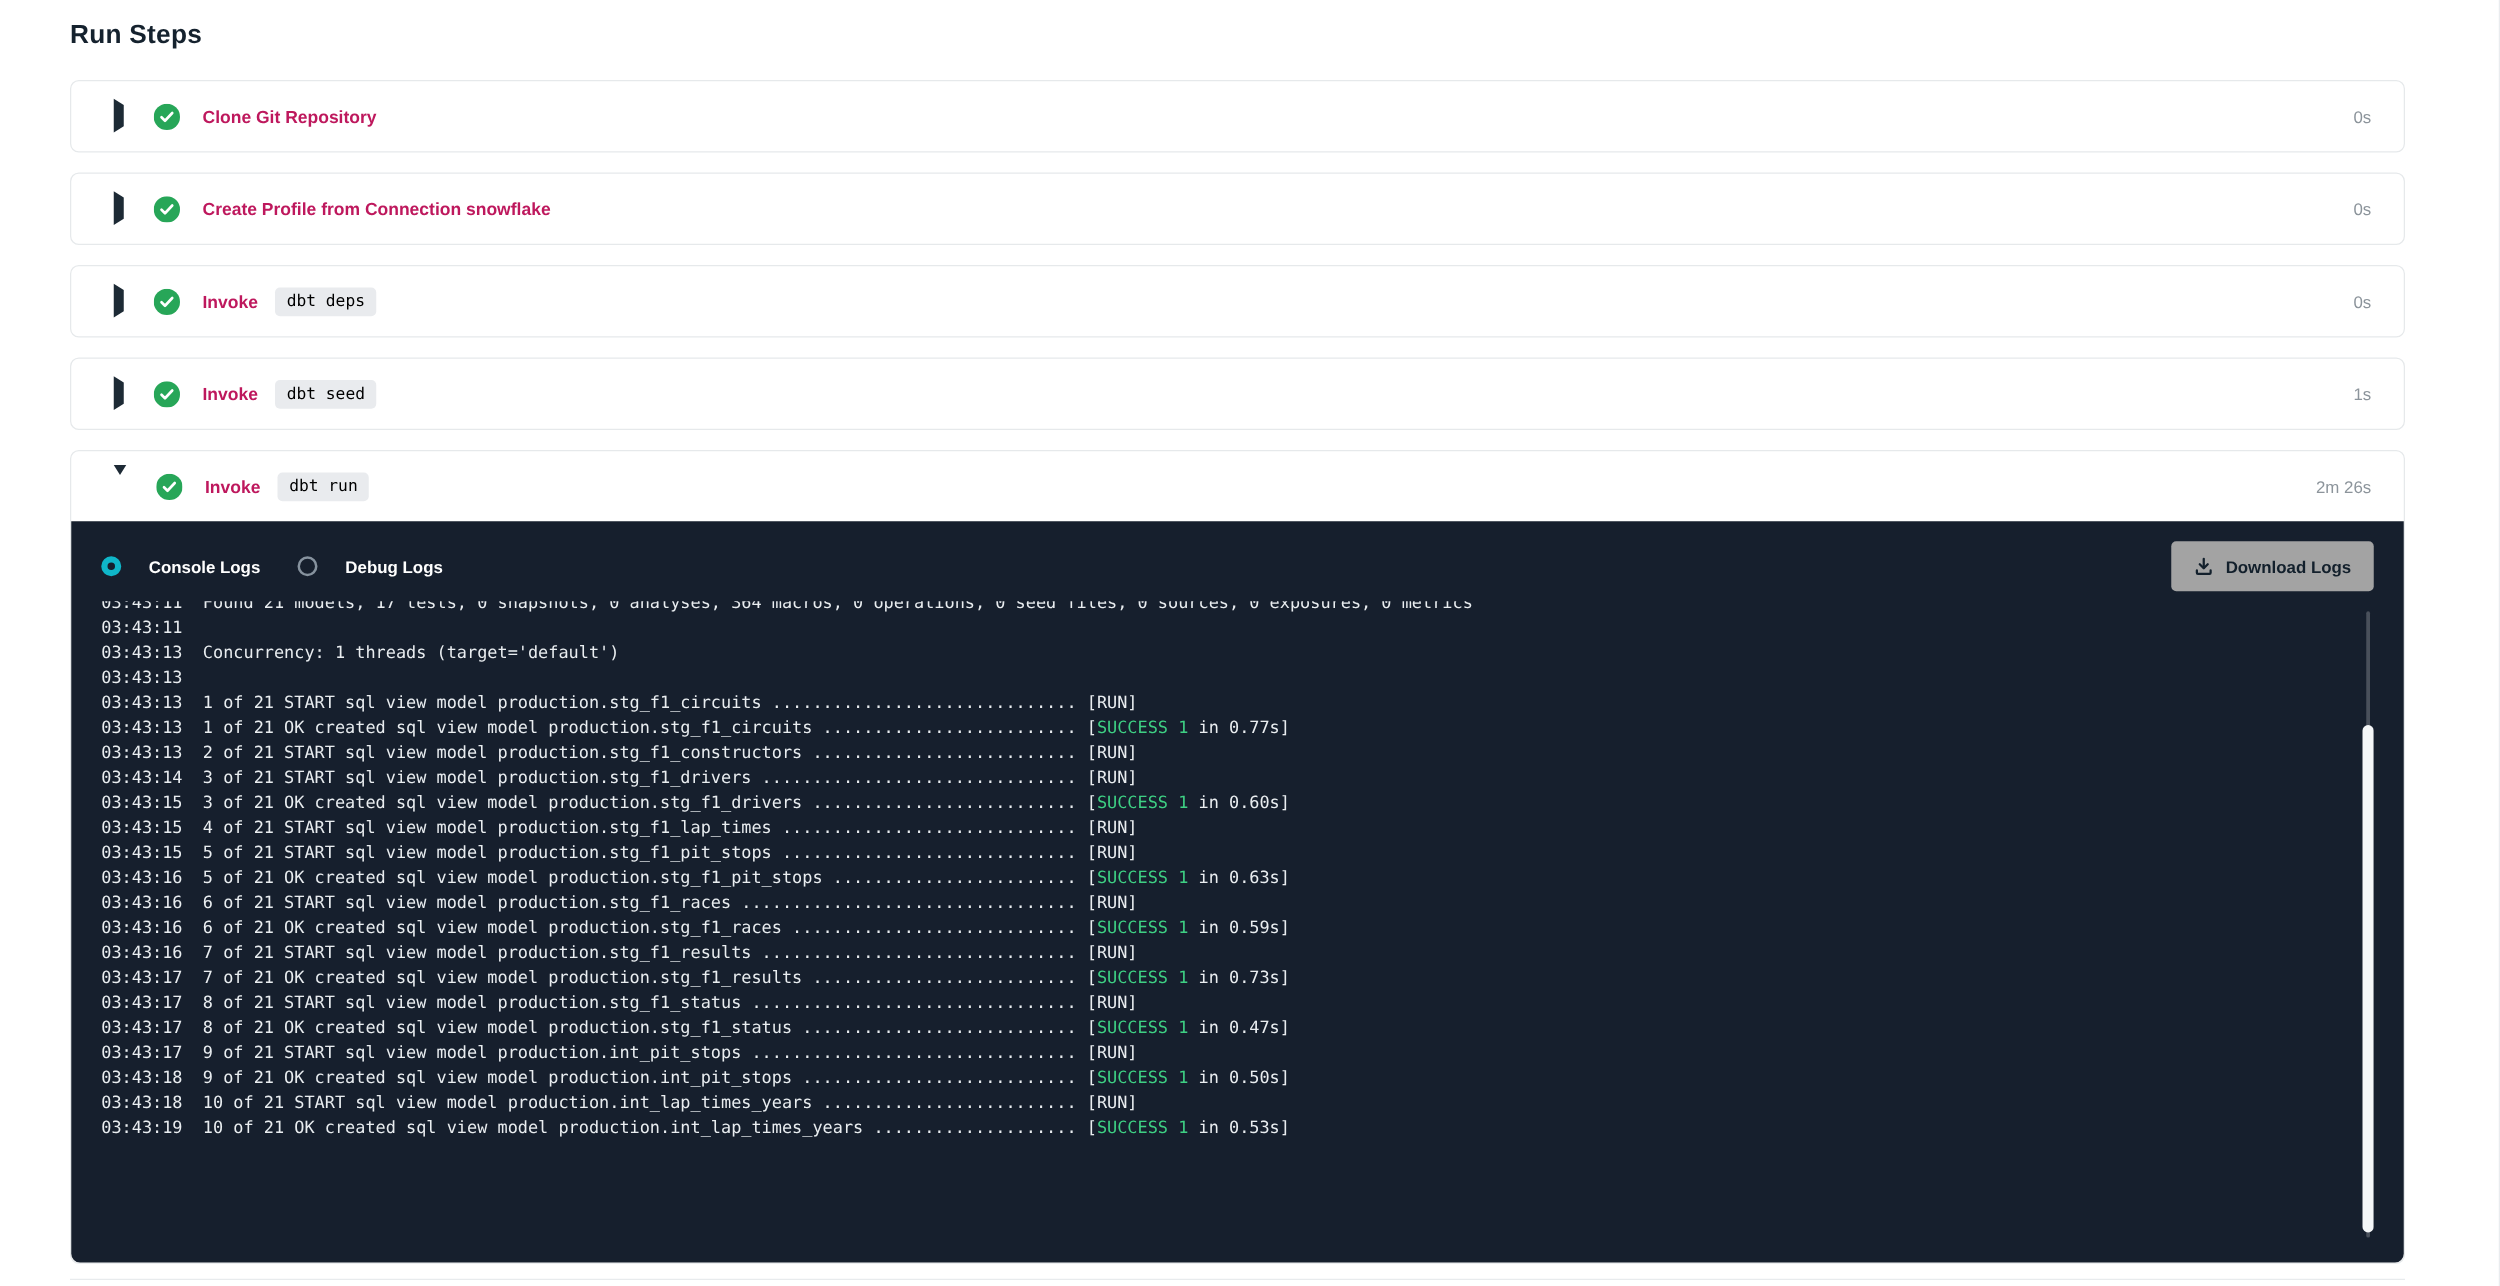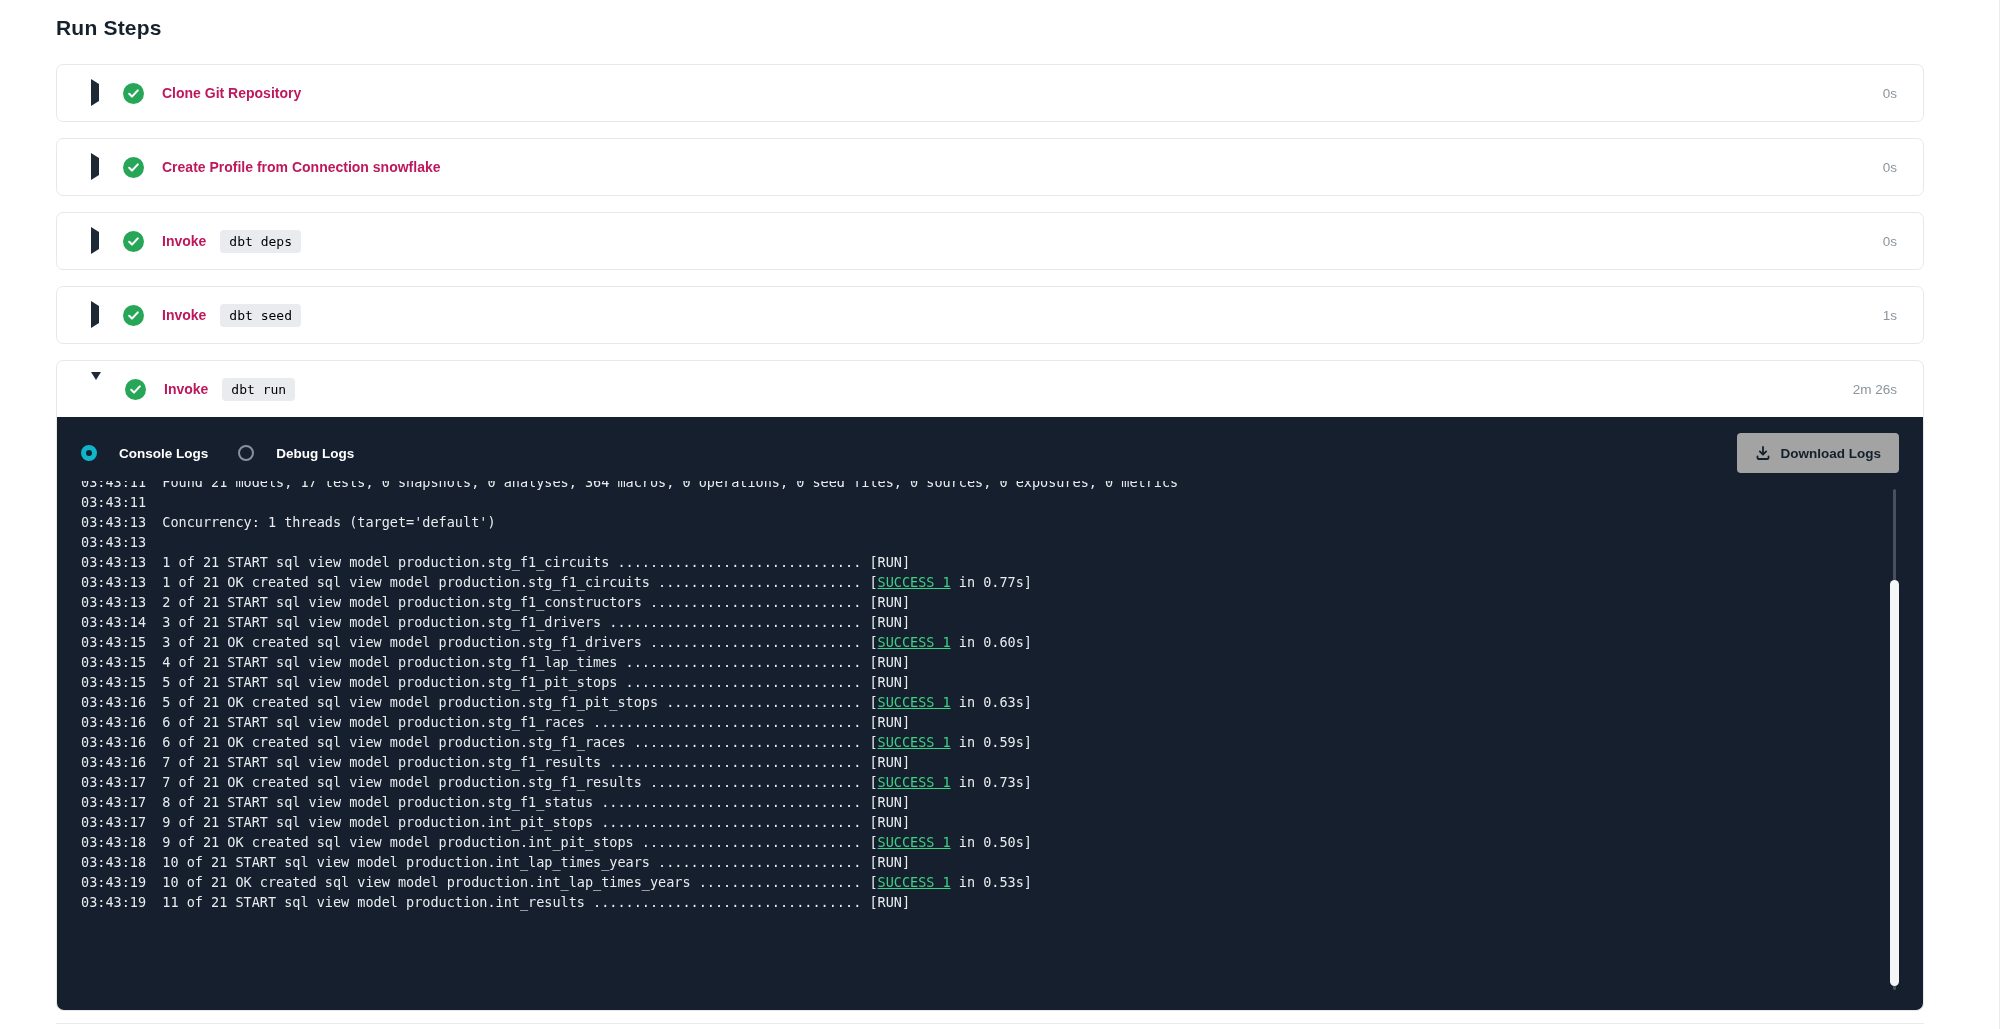"SUCCESS 1" .ok { text-decoration: underline -> none }
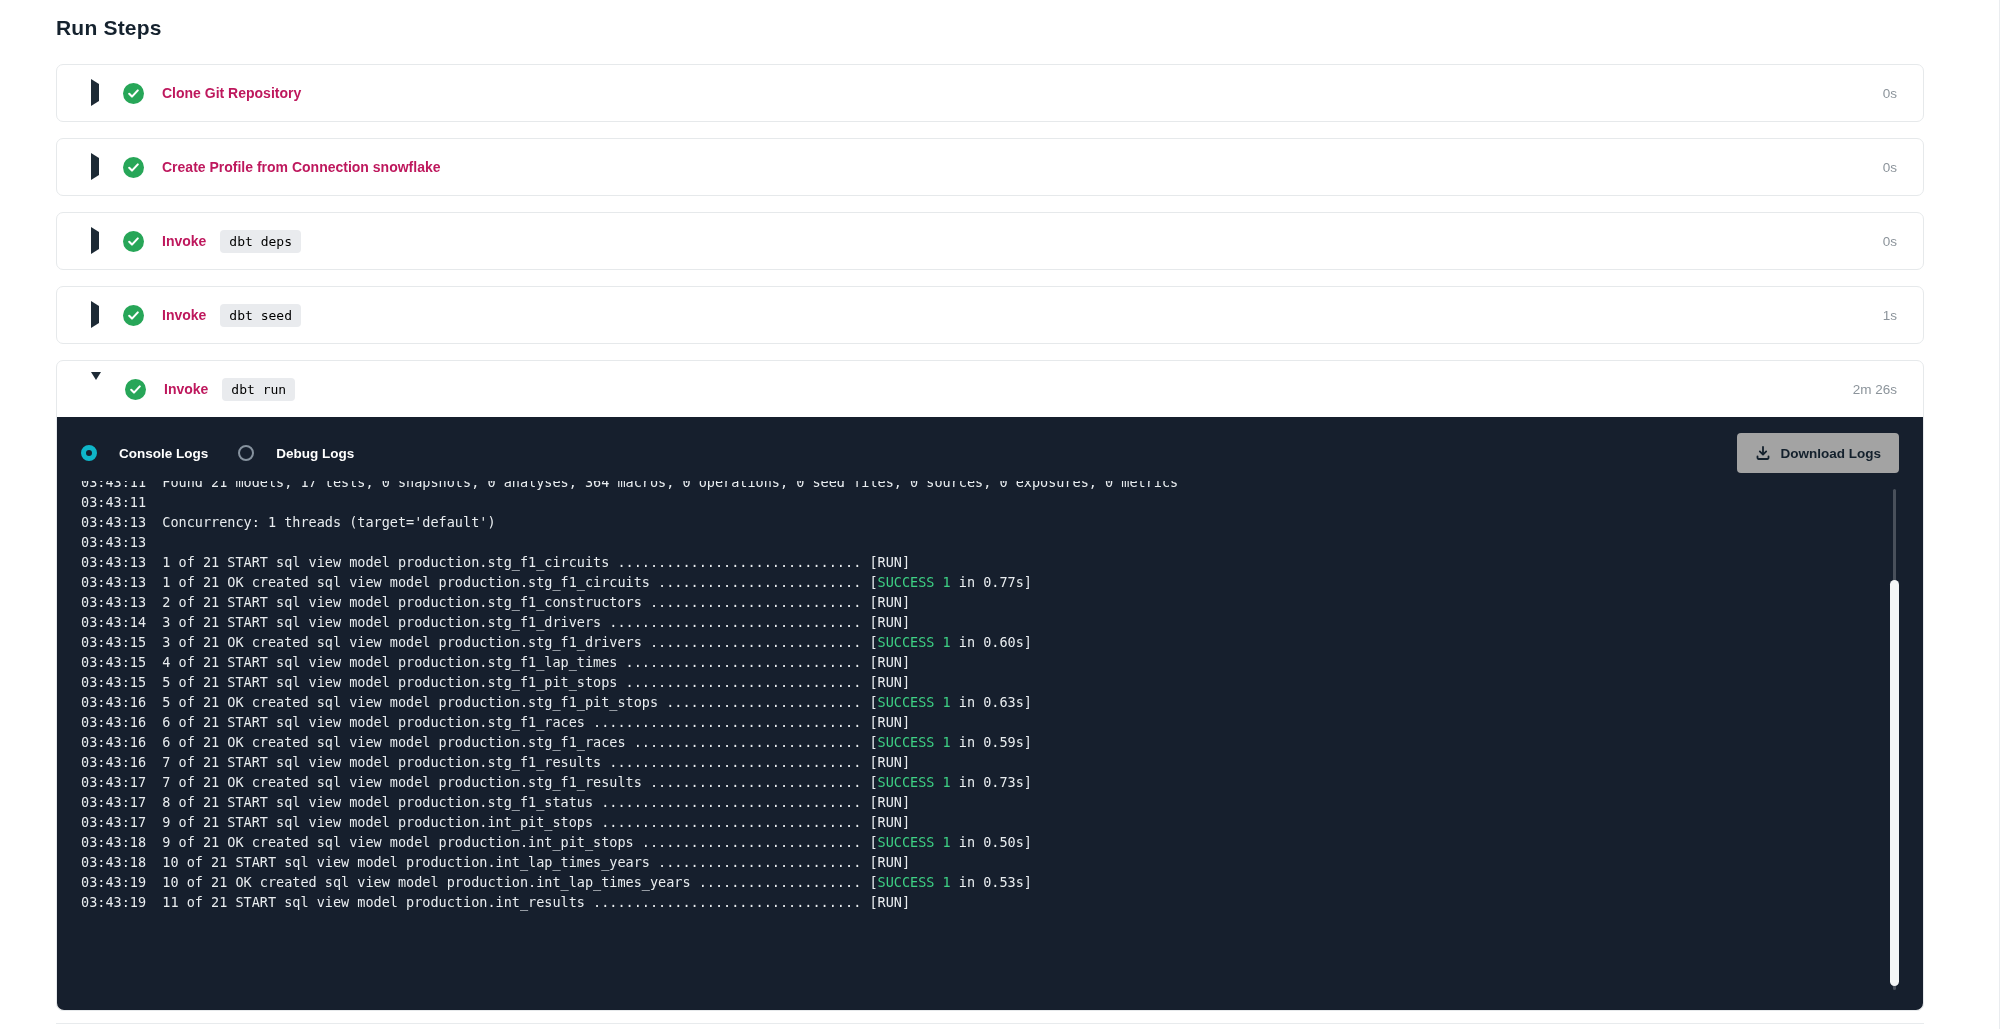"03:43:17 8 of 21 OK" div.log-line { html: none -> <div><span>03:43:17 8 of 21 OK created sql view model production.stg_f1_status ........................... [</span><span>SUCCESS 1</span><span> in 0.47s]</span></div> }
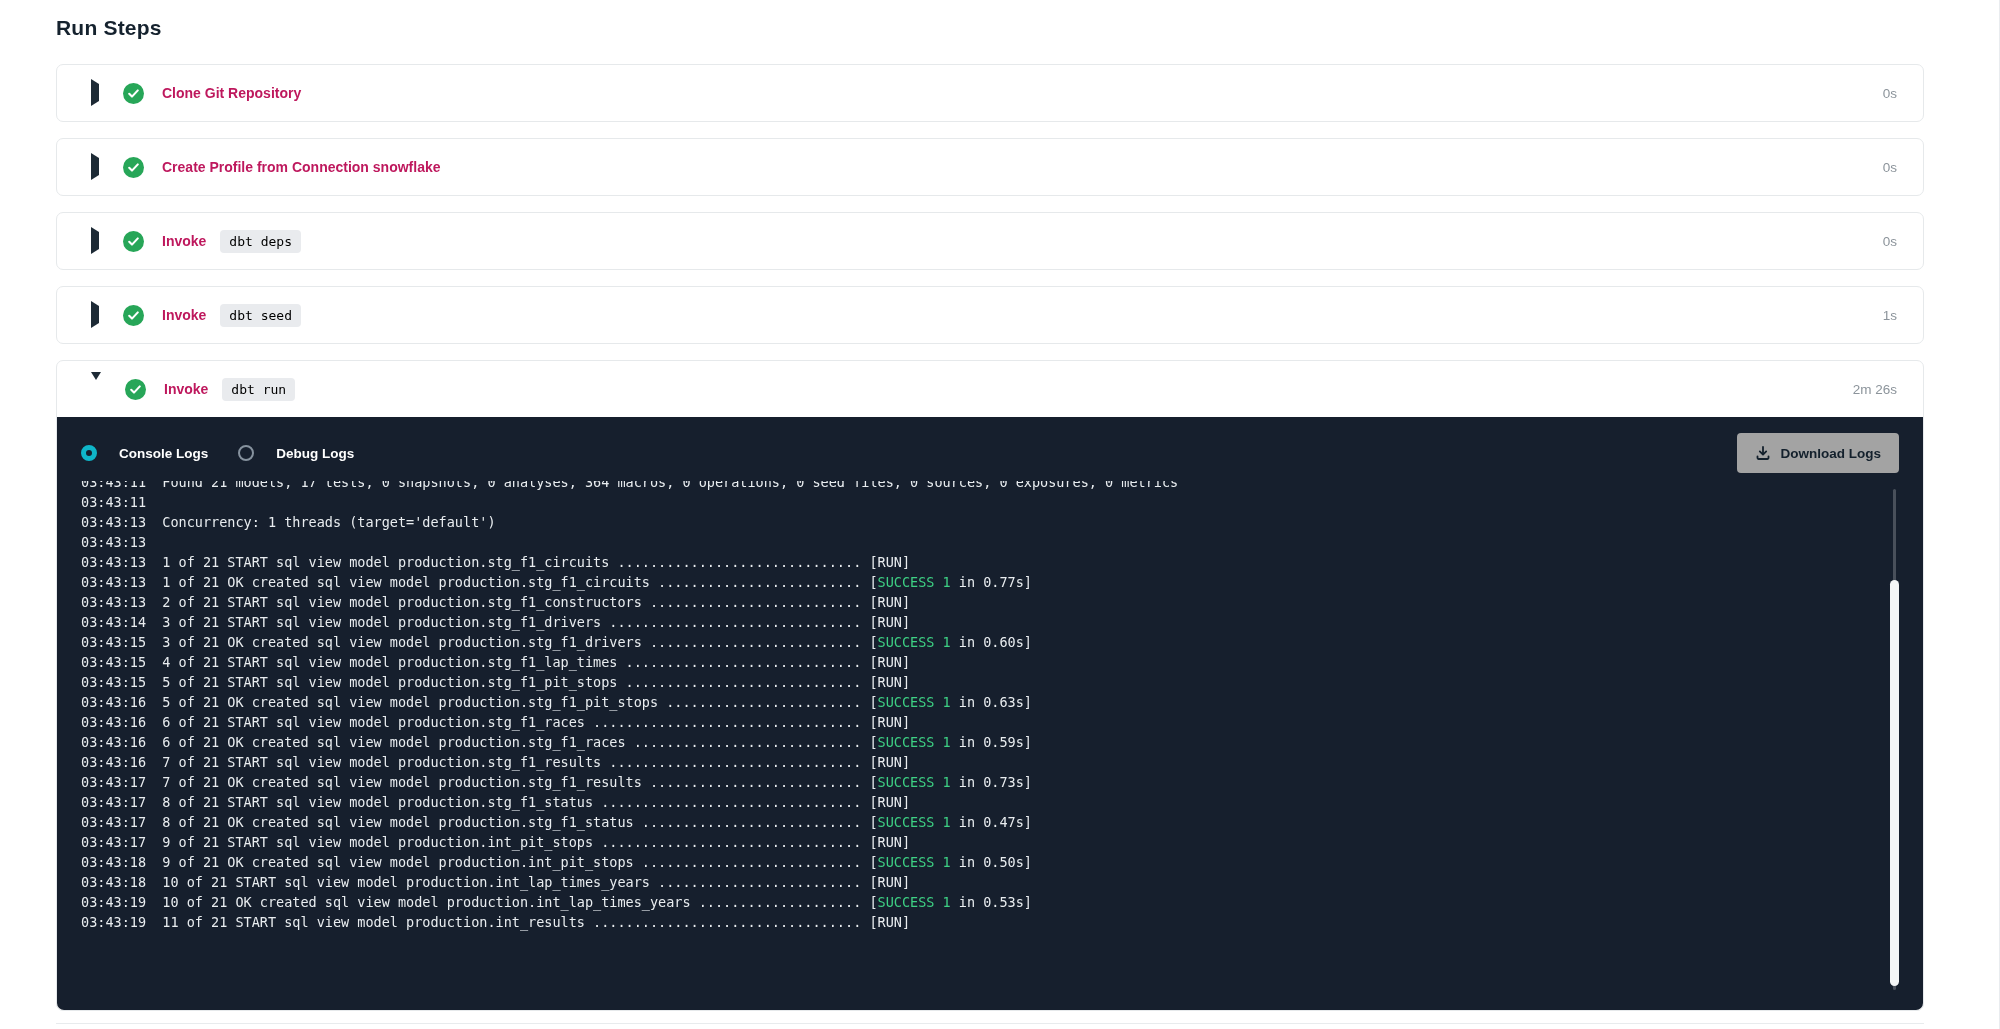"03:43:19 11 of 21 START" div.log-line { html: <div><span>03:43:19 11 of 21 START sql view model production.int_results ................................. [RUN]</span><span></span><span></span></div> -> none }
